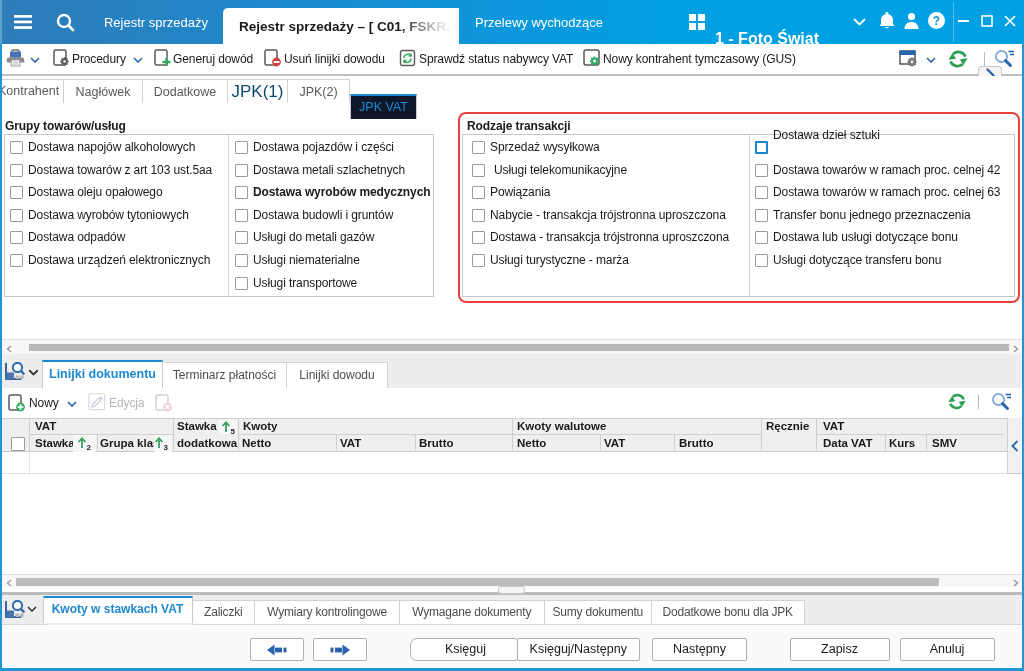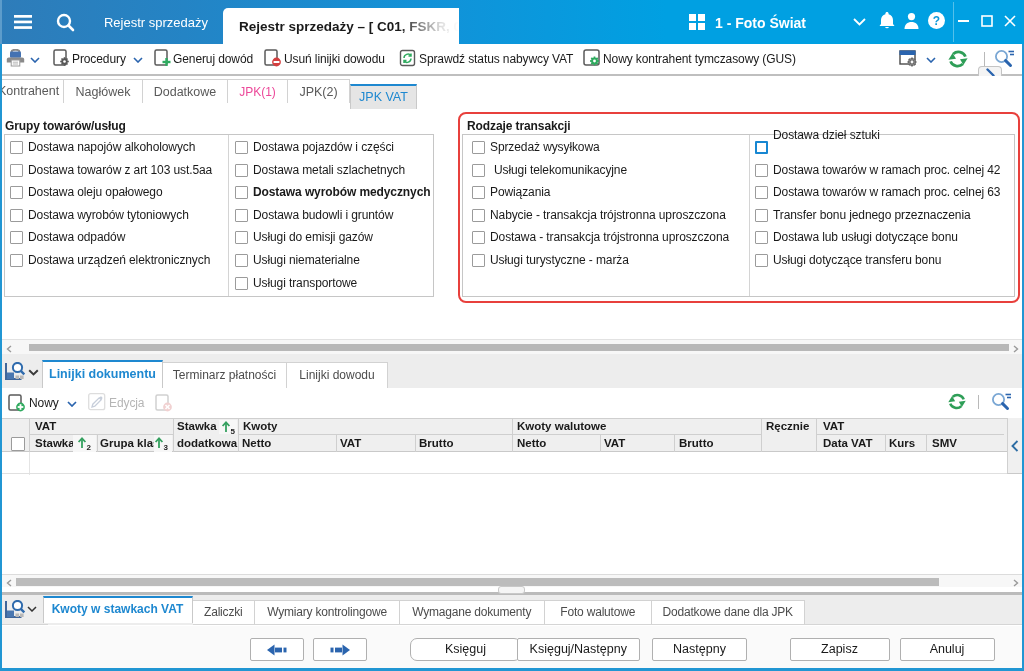"Przelewy wychodzące" div.abs { html: none -> <div>Przelewy wychodzące</div> }
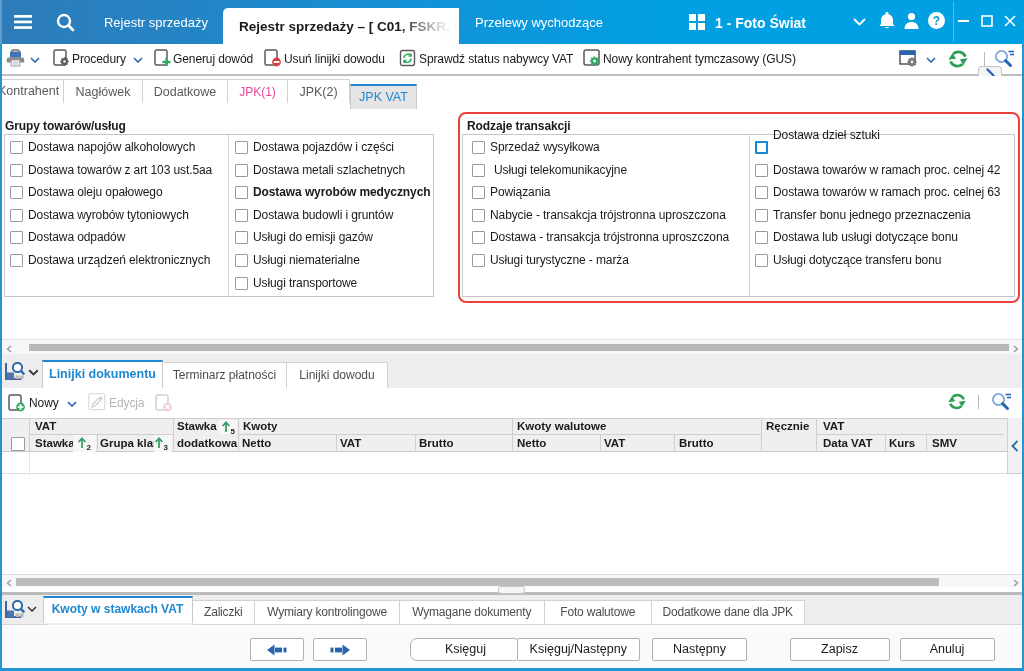"1 - Foto Świat" div.abs { font-size: 14px -> 16px; text-decoration: none -> underline; top: 0 -> 16px }
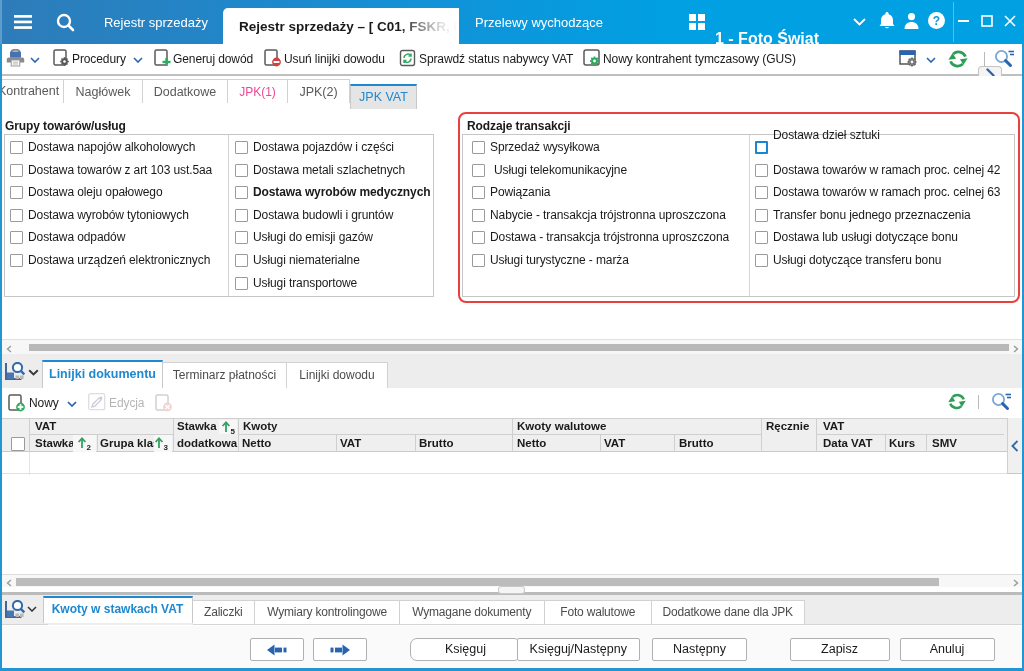"JPK(1)" div.abs { color: #ec4899 -> #0c4a6e; font-size: 12px -> 17px }
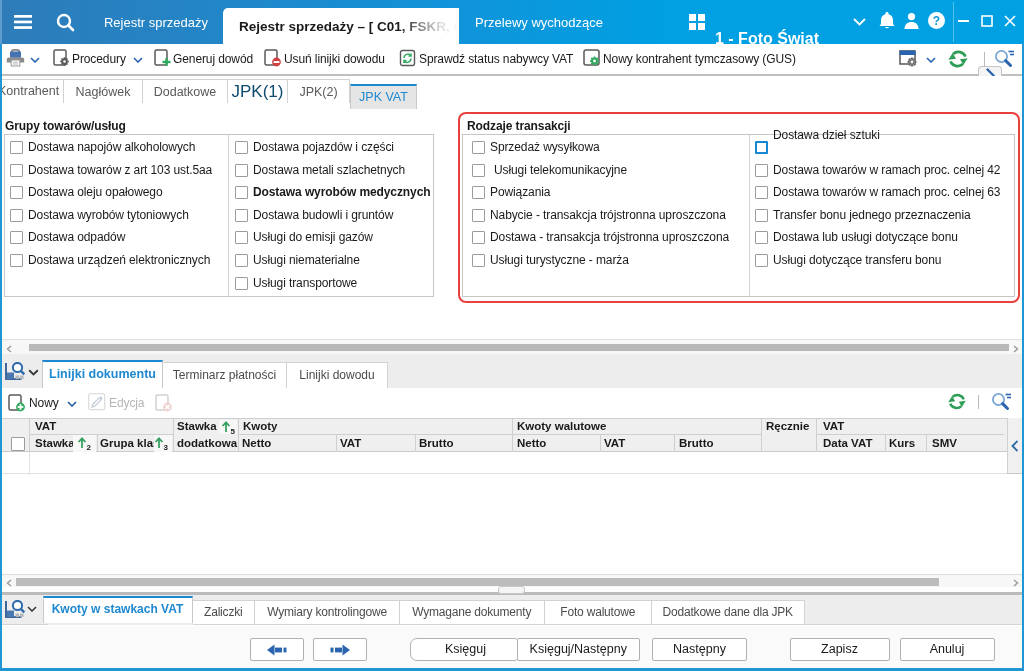"JPK VAT" div.abs { background: #e5e5e5 -> #0f172a; top: 8px -> 18px }
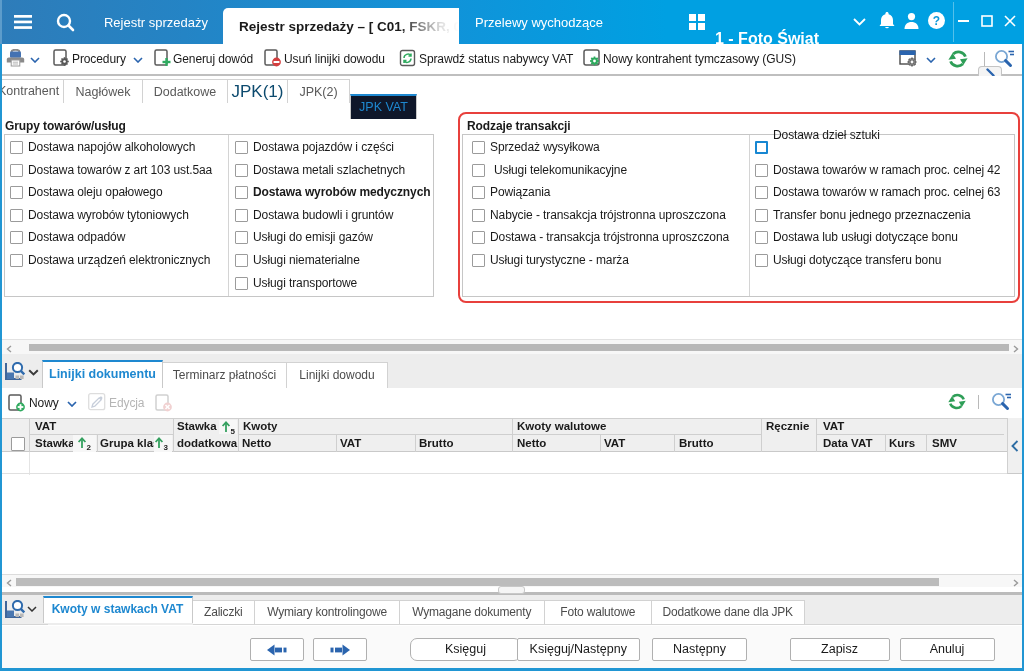"Usługi do emisji gazów" div.lbl { text: emisji -> metali }
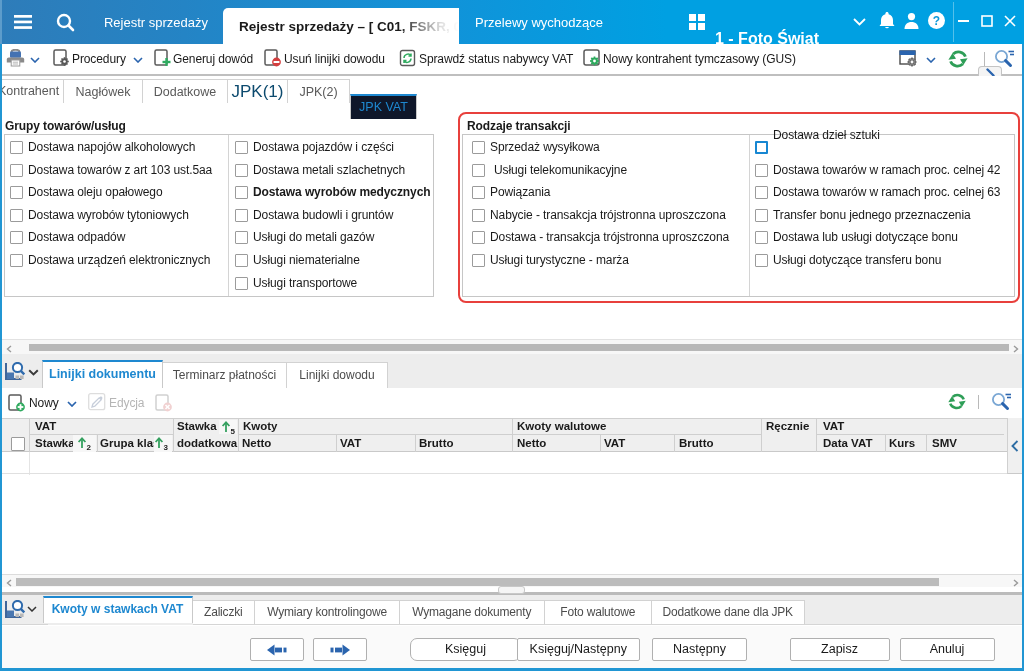"Foto walutowe" div.abs { text: Foto walutowe -> Sumy dokumentu }
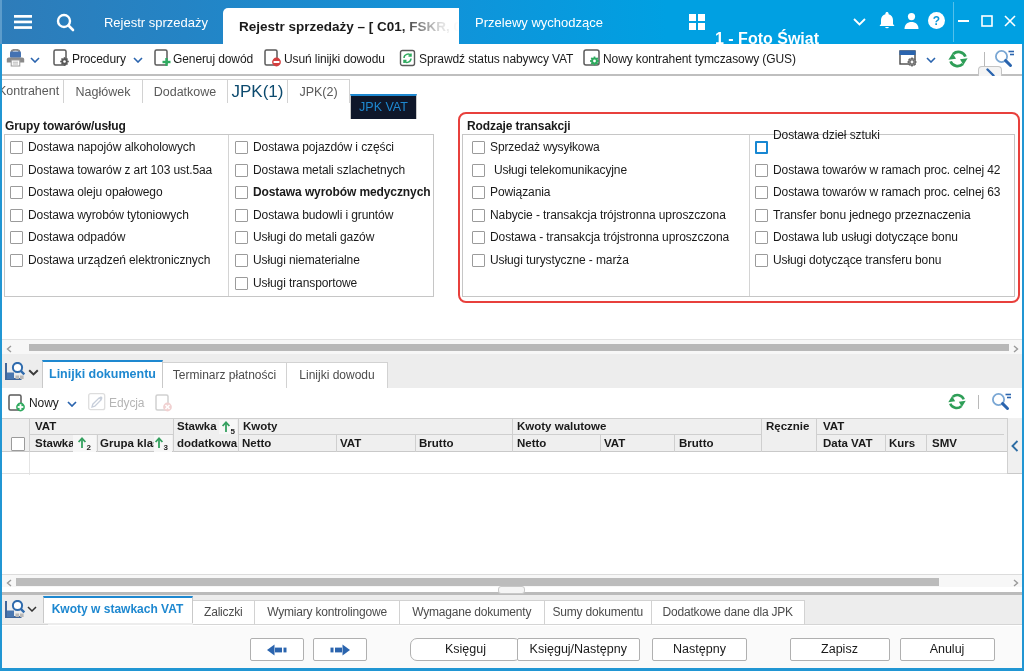"Dodatkowe dane dla JPK" div.abs { text: dane -> bonu }
